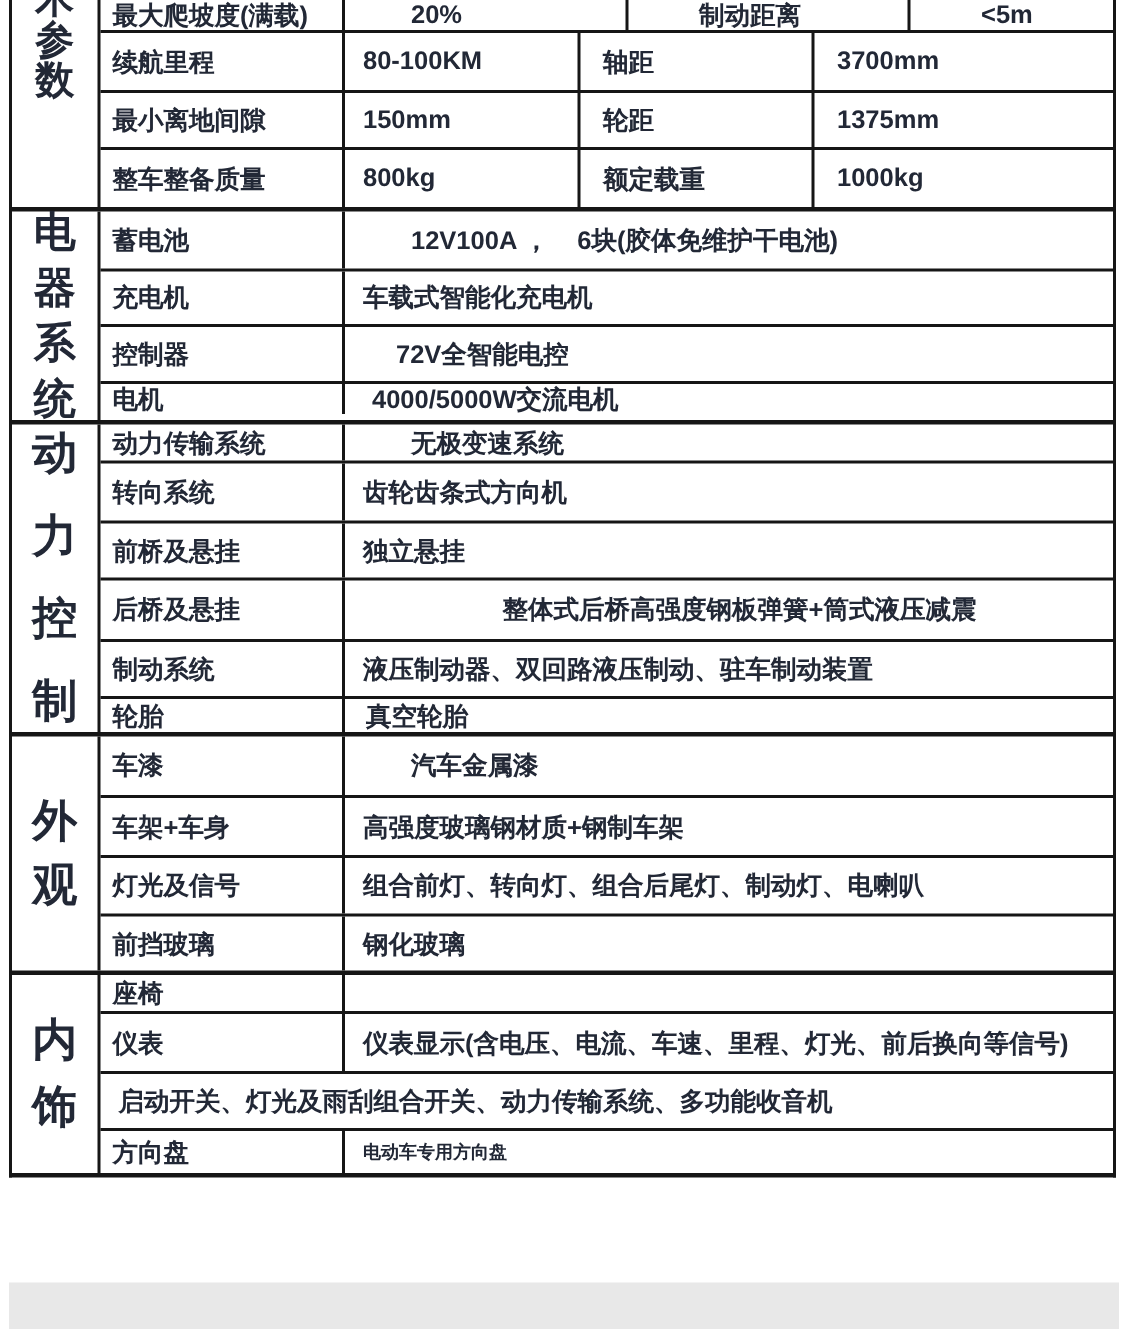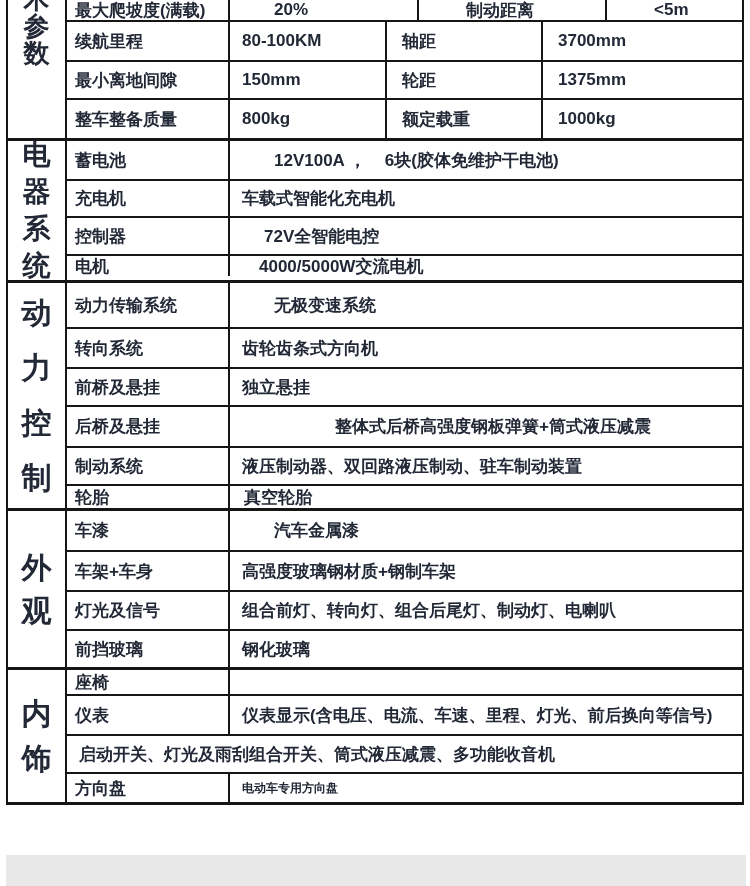"4000/5000W交流电机" .ind-md { padding-left: 29px -> 18px }
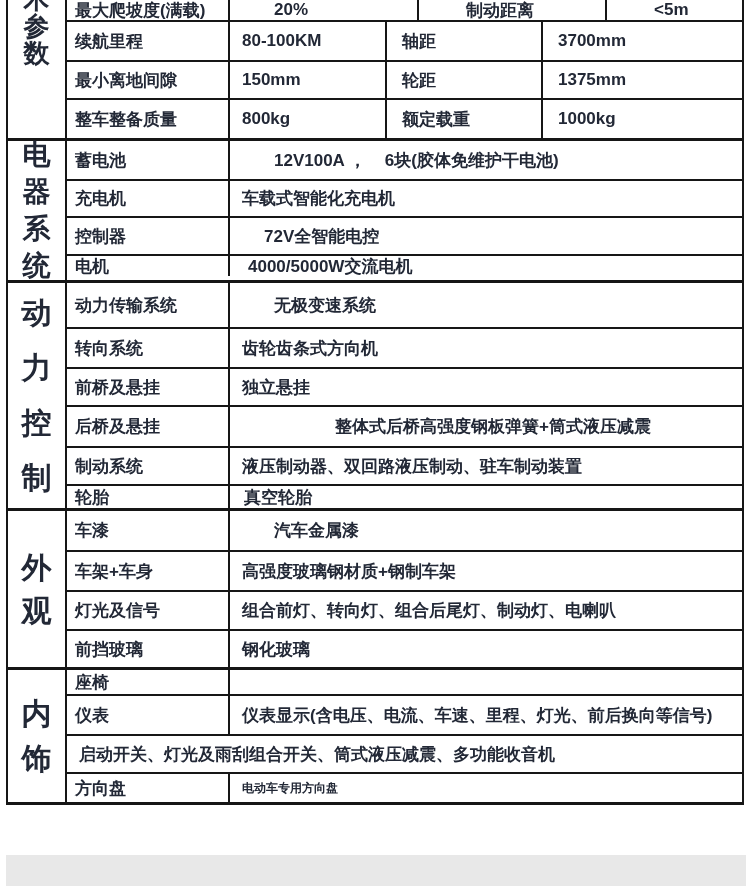"动力传输系统" div.row { height: 44px -> 24px }
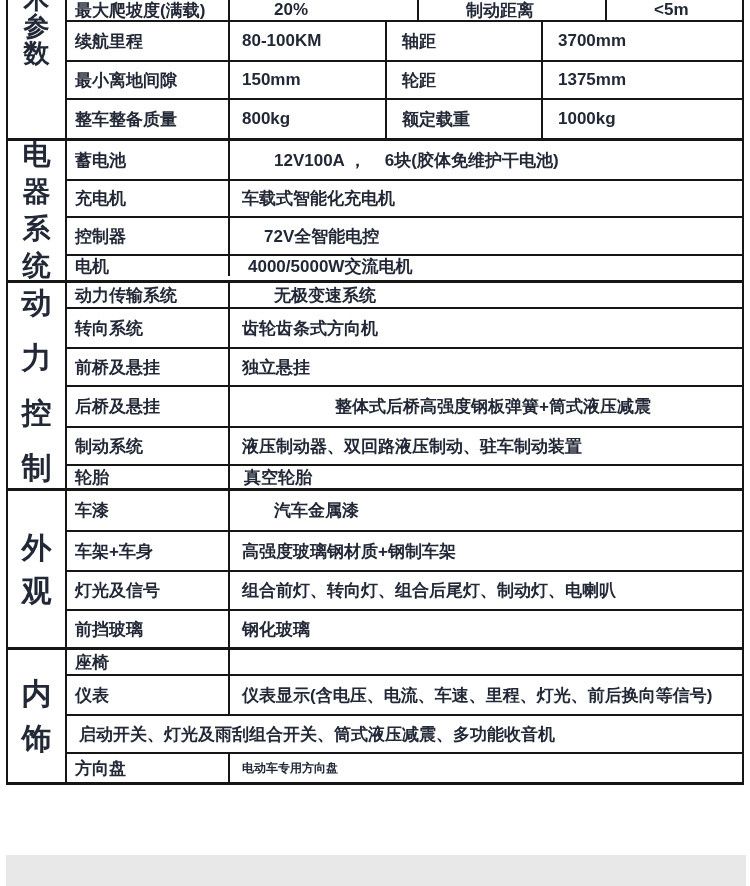"启动开关、灯光及雨刮组合开关、筒式液压减震、多功能收音机" div.cell { text: 筒式液压减震 -> 动力传输系统 }
